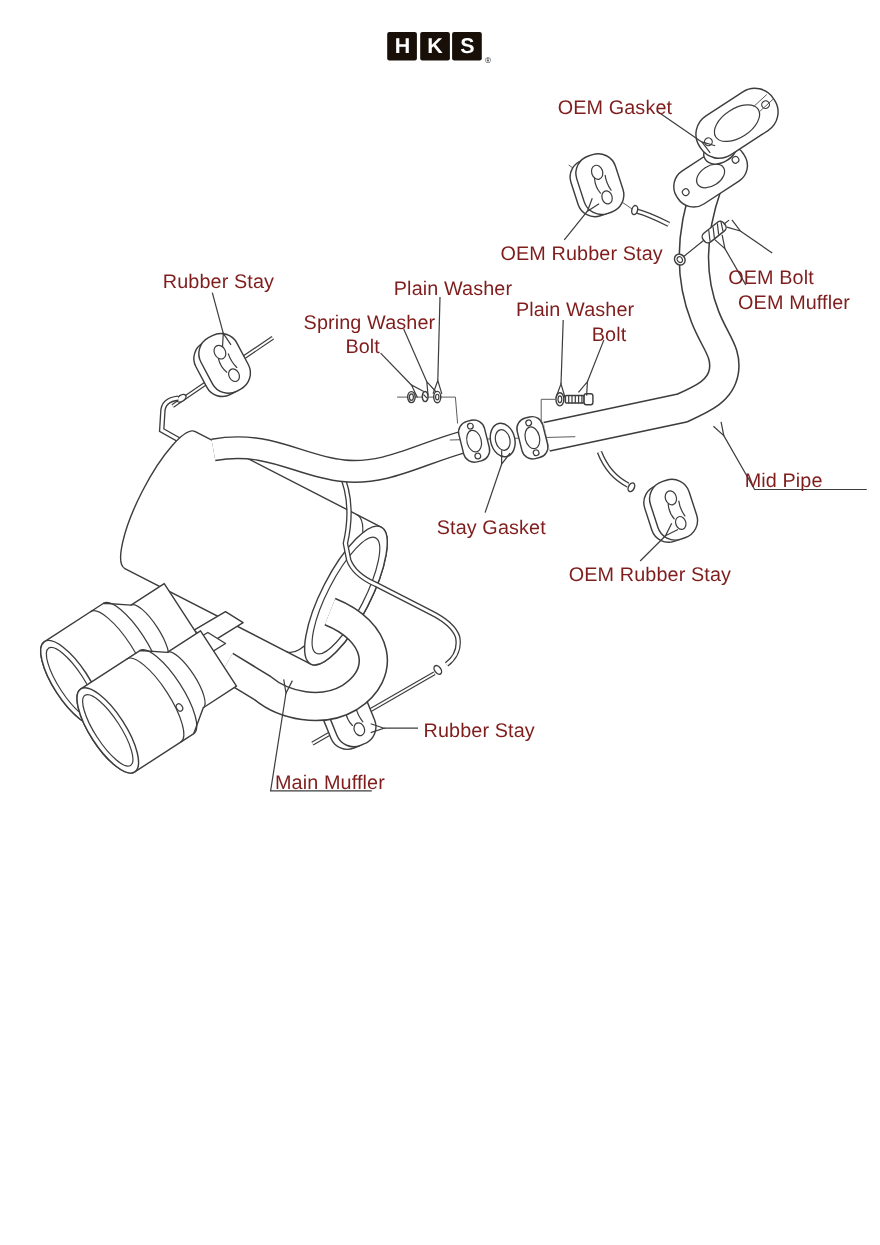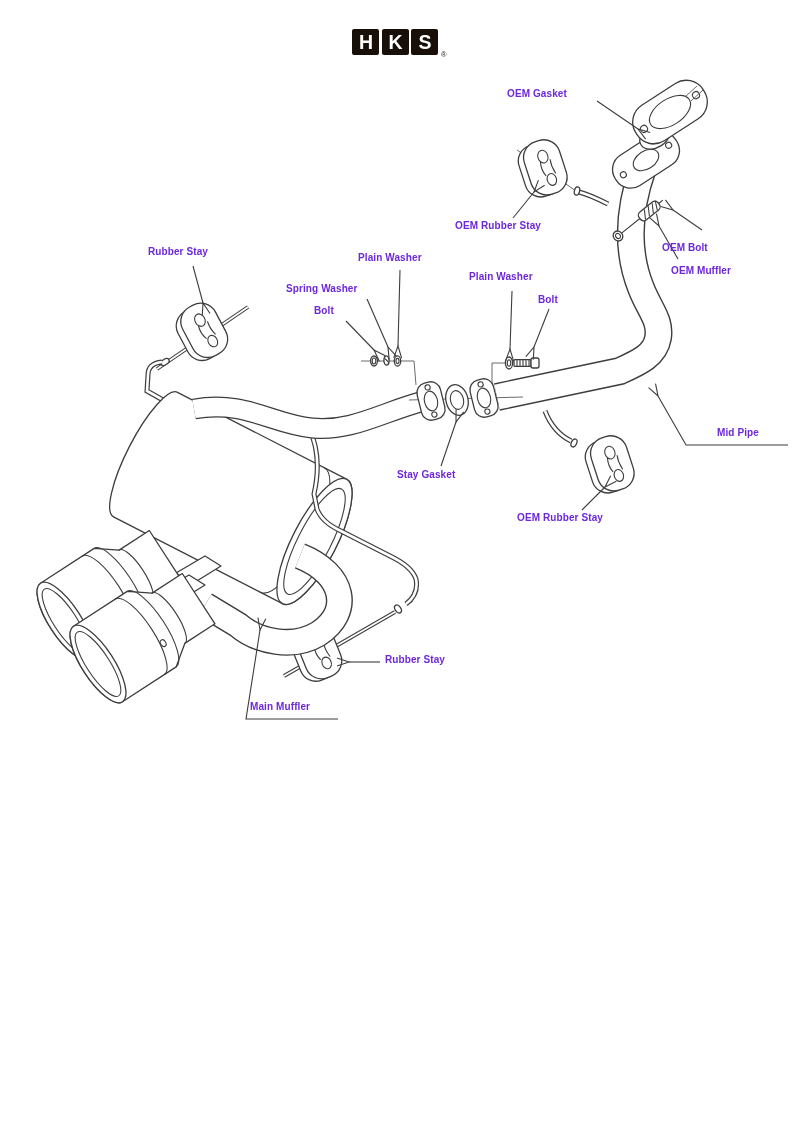"OEM Gasket" .lbl { color: #6d28d9 -> #7f1d1d; font-size: 10px -> 18px; font-weight: 700 -> 400 }
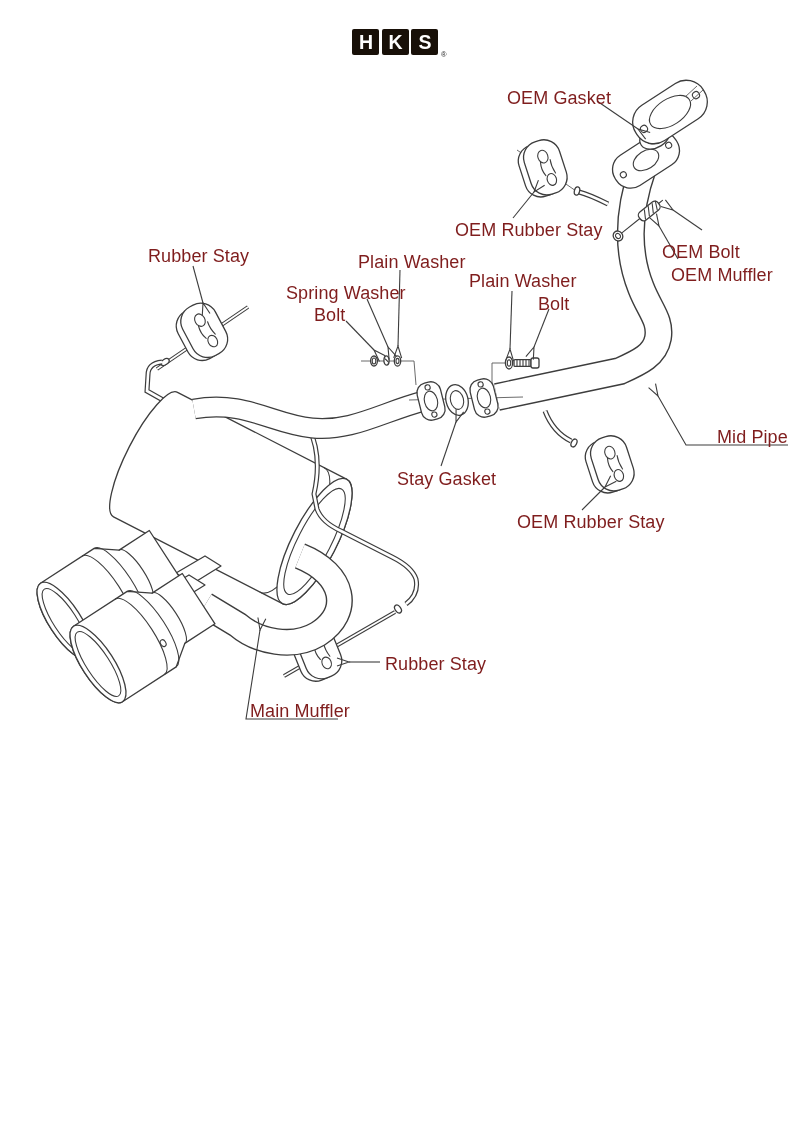"Spring Washer" div.lbl { left: 286px -> 276px }
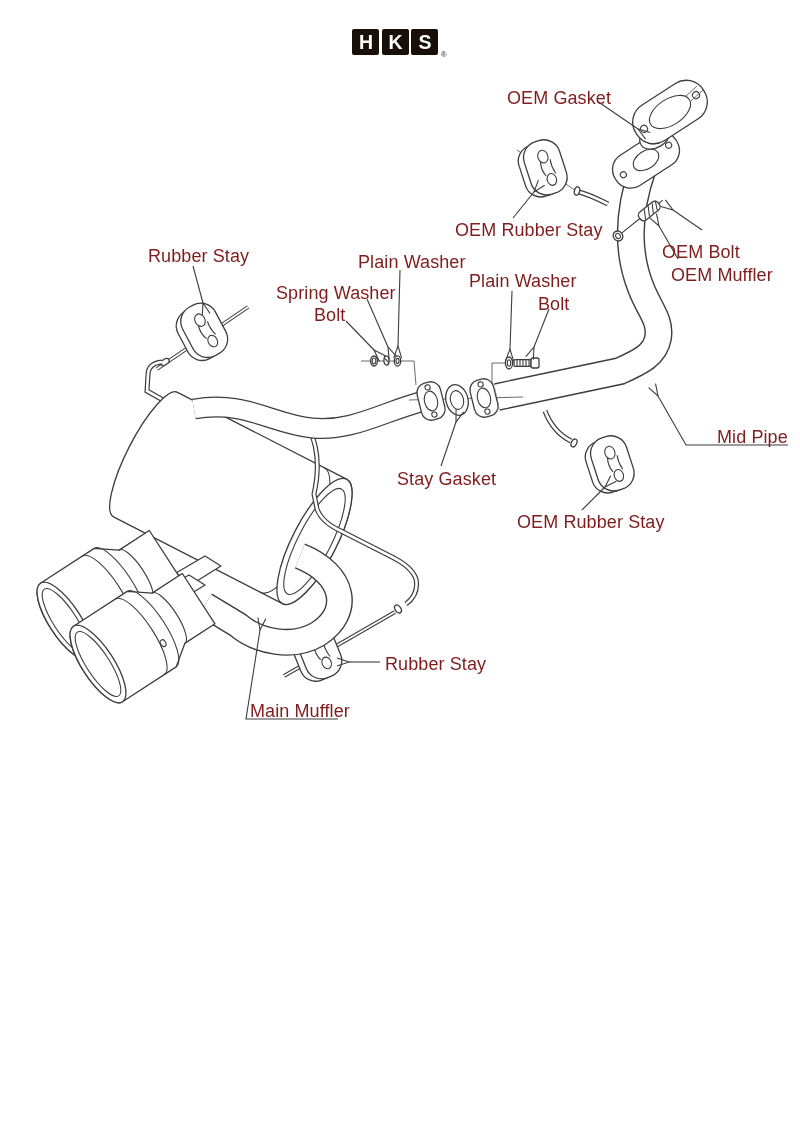"Mid Pipe" div.lbl { left: 717px -> 677px }
